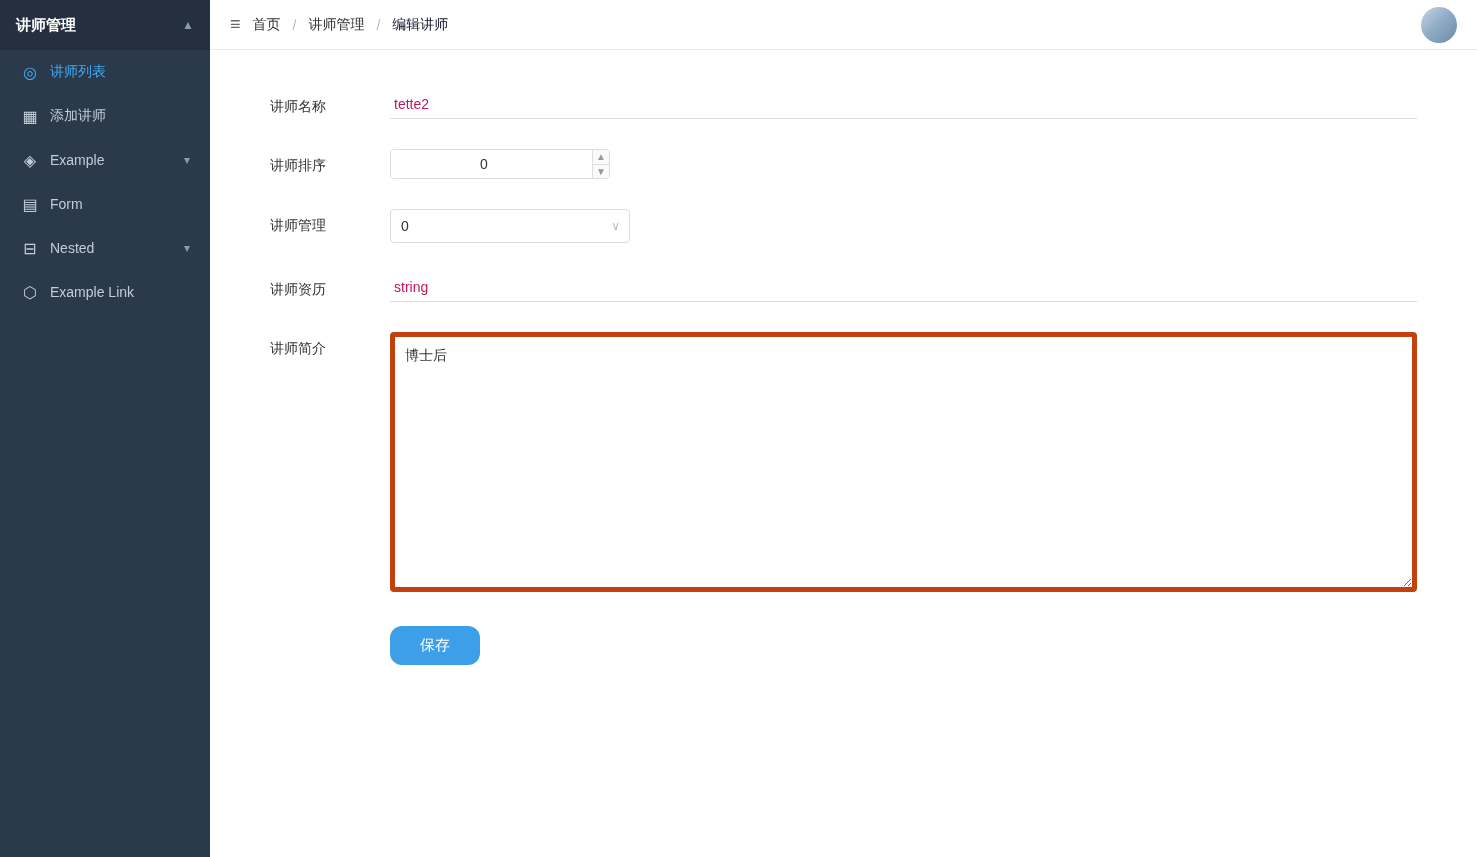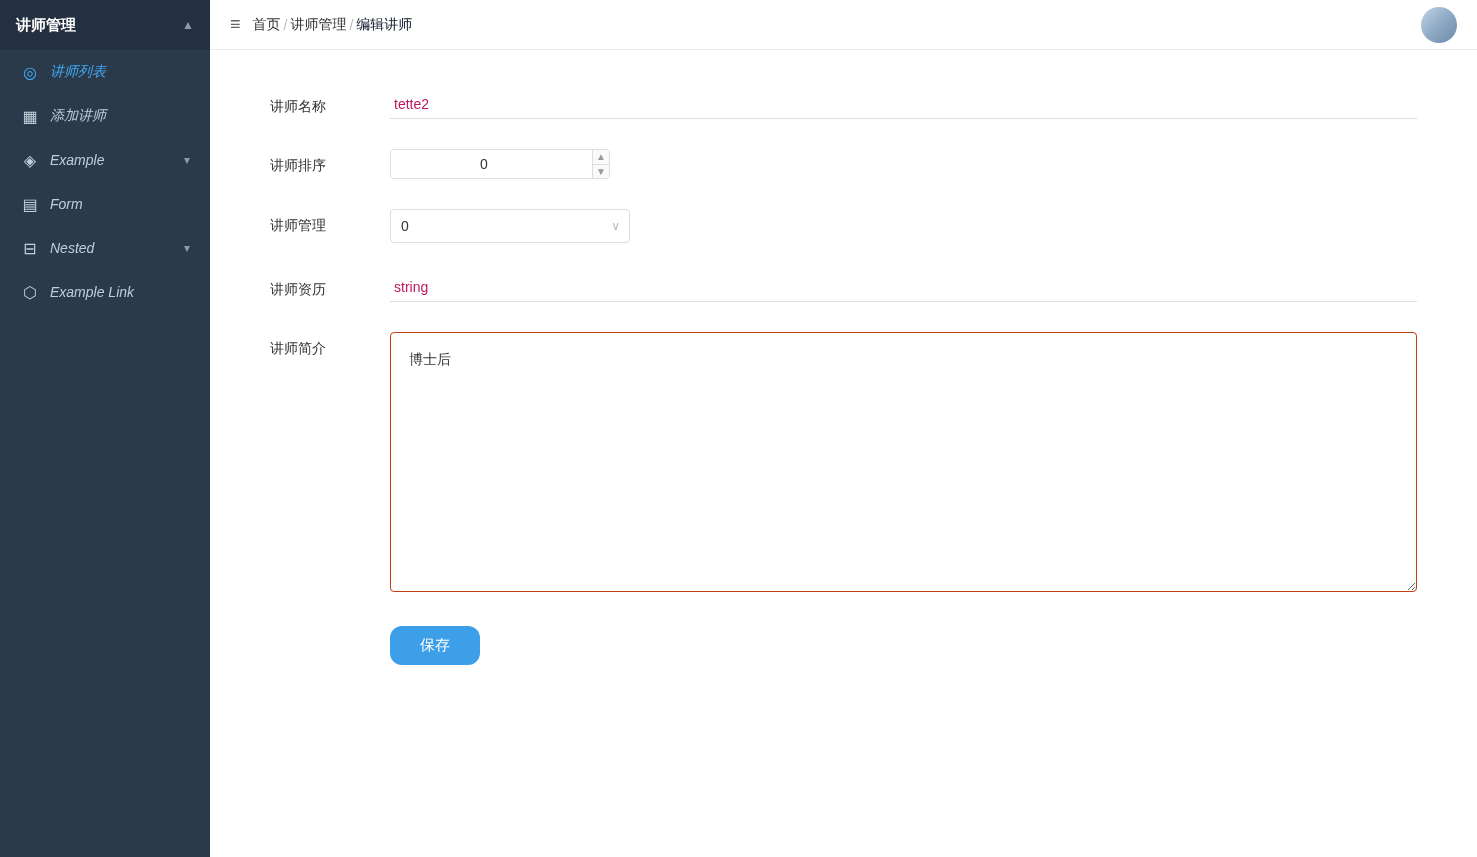"首页" .breadcrumb { gap: 3px -> 12px }
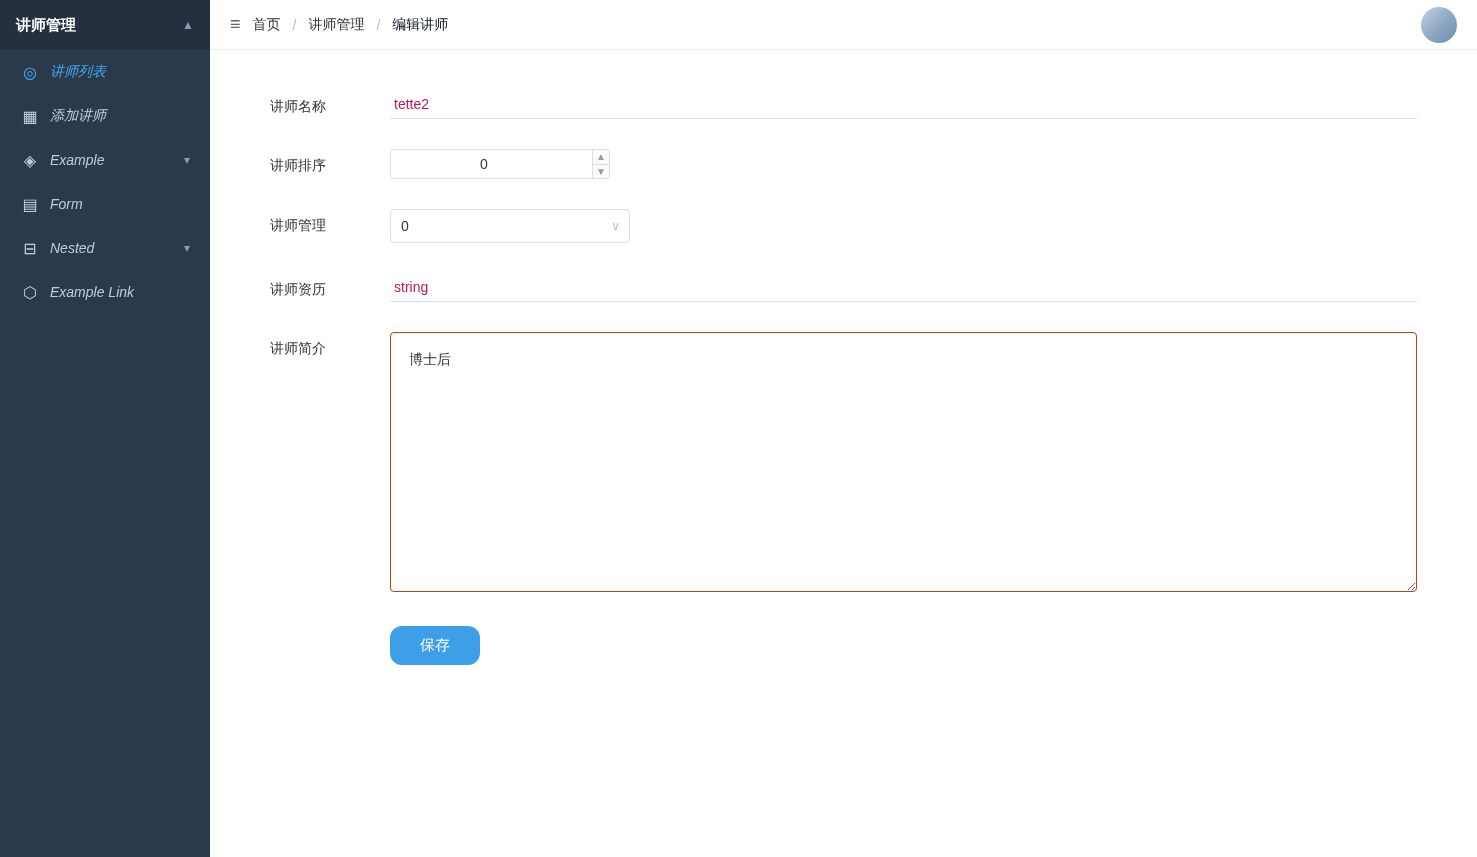"讲师列表" .sidebar-item .item-label { font-style: italic -> none }
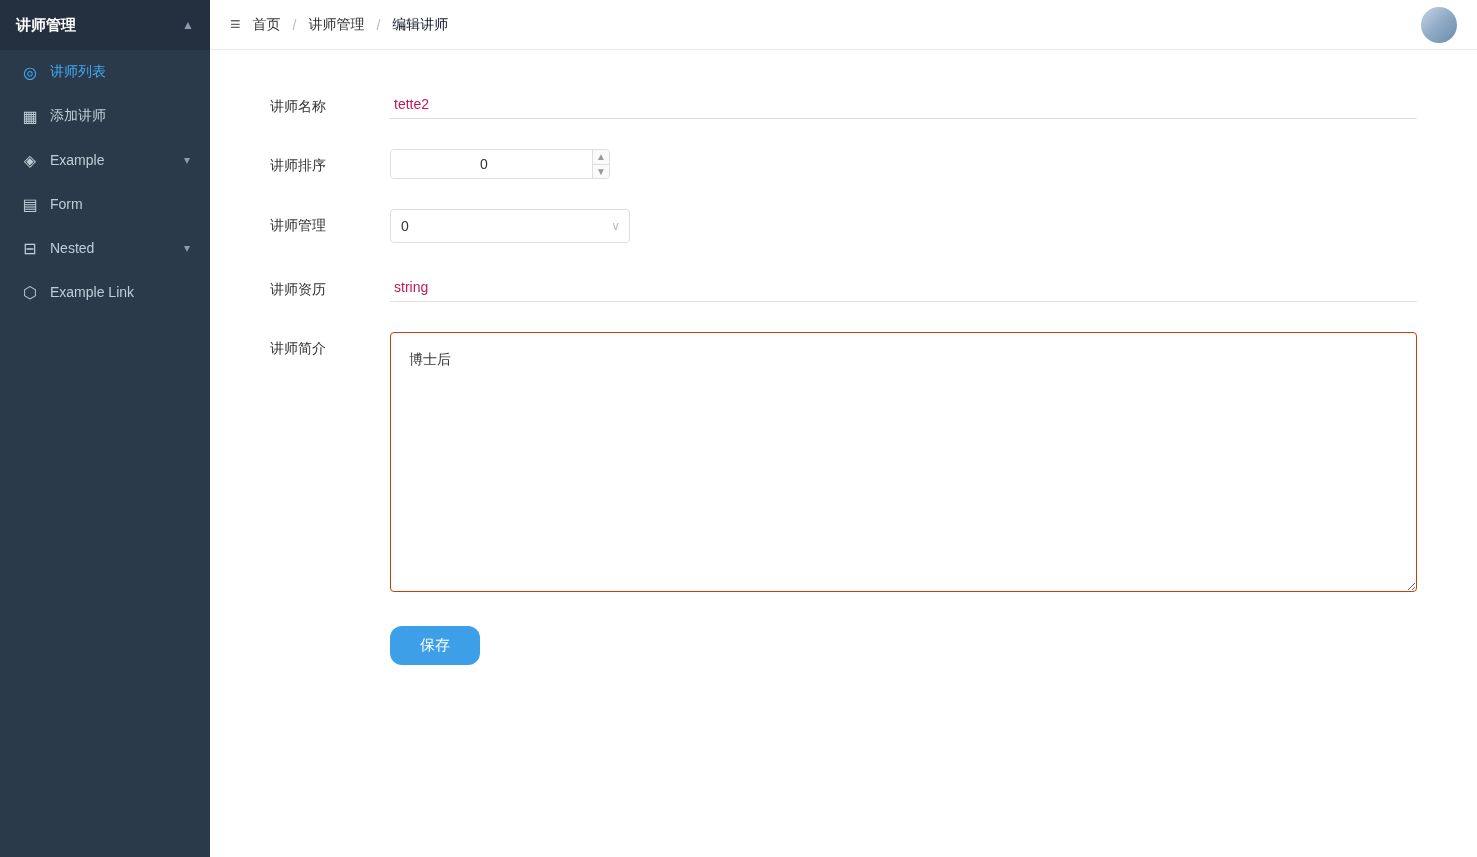"博士后" .form-textarea { border: 1px solid #c2410c -> 5px solid #c2410c; padding: 18px -> 10px }
